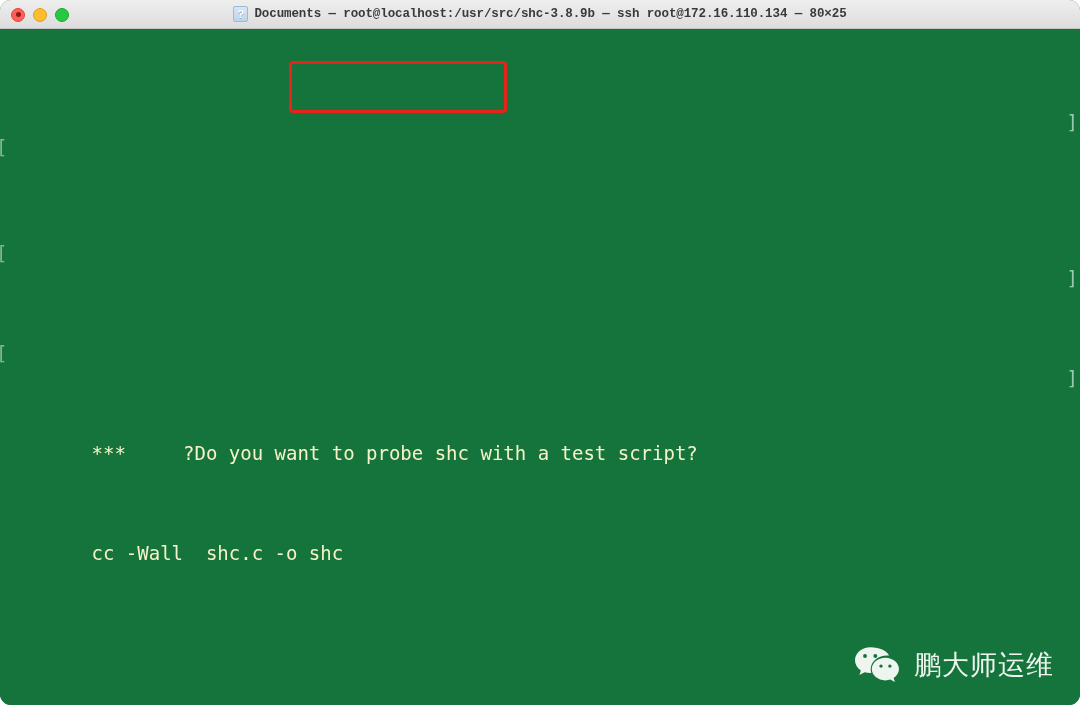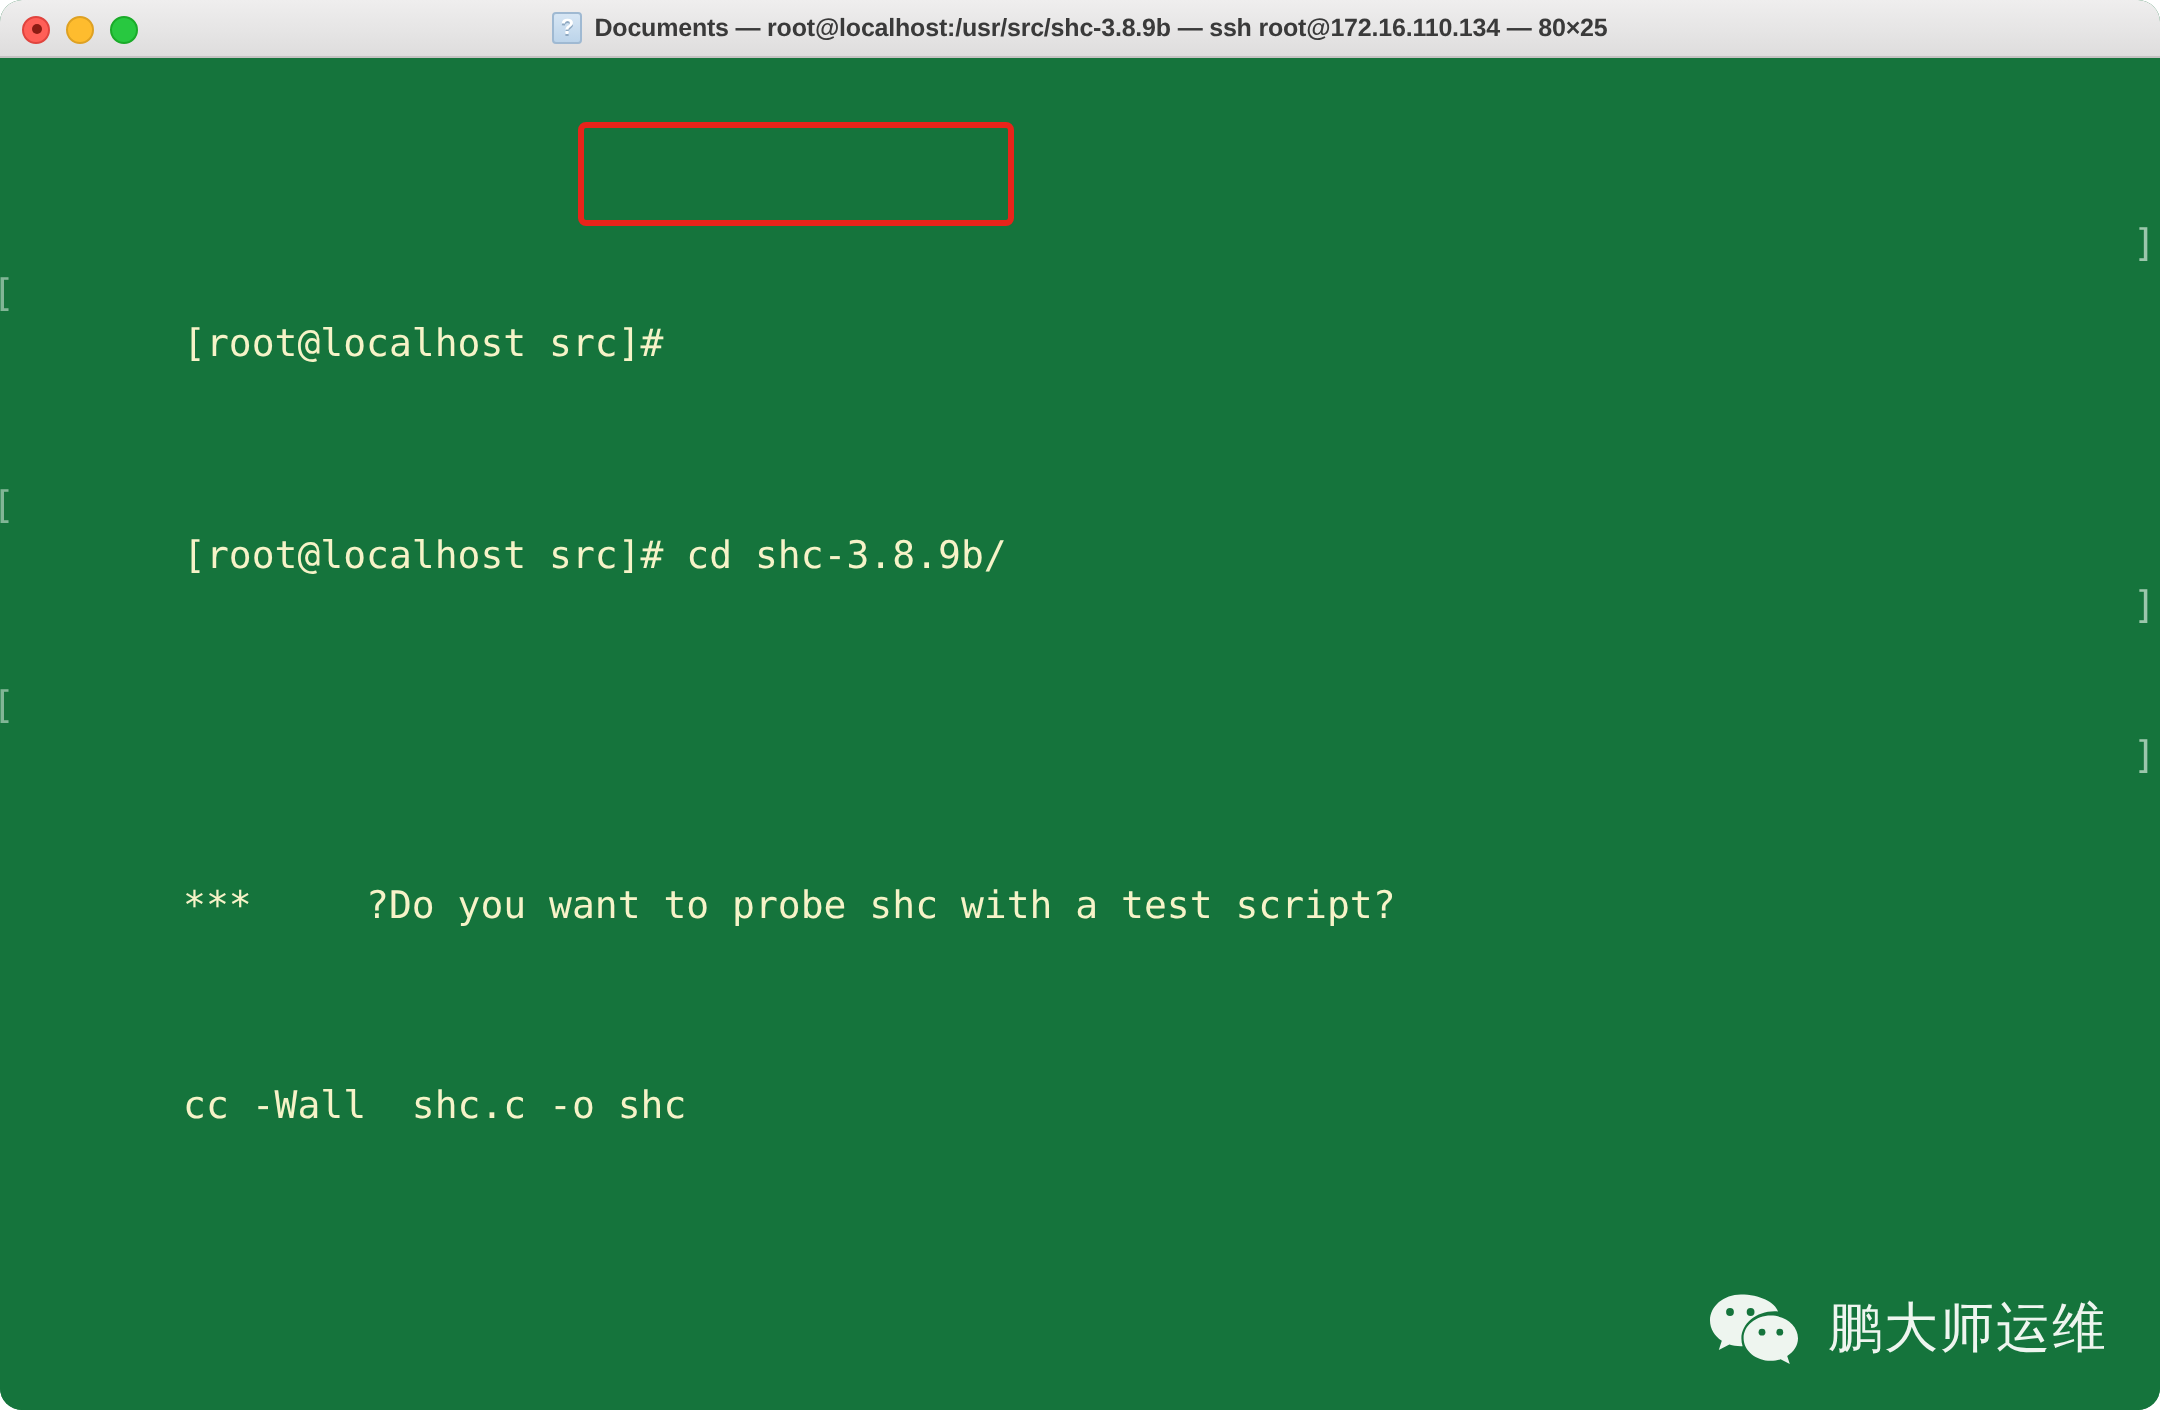"Documents —" #title-text { font-family: Liberation Sans, sans-serif -> Liberation Mono, monospace }
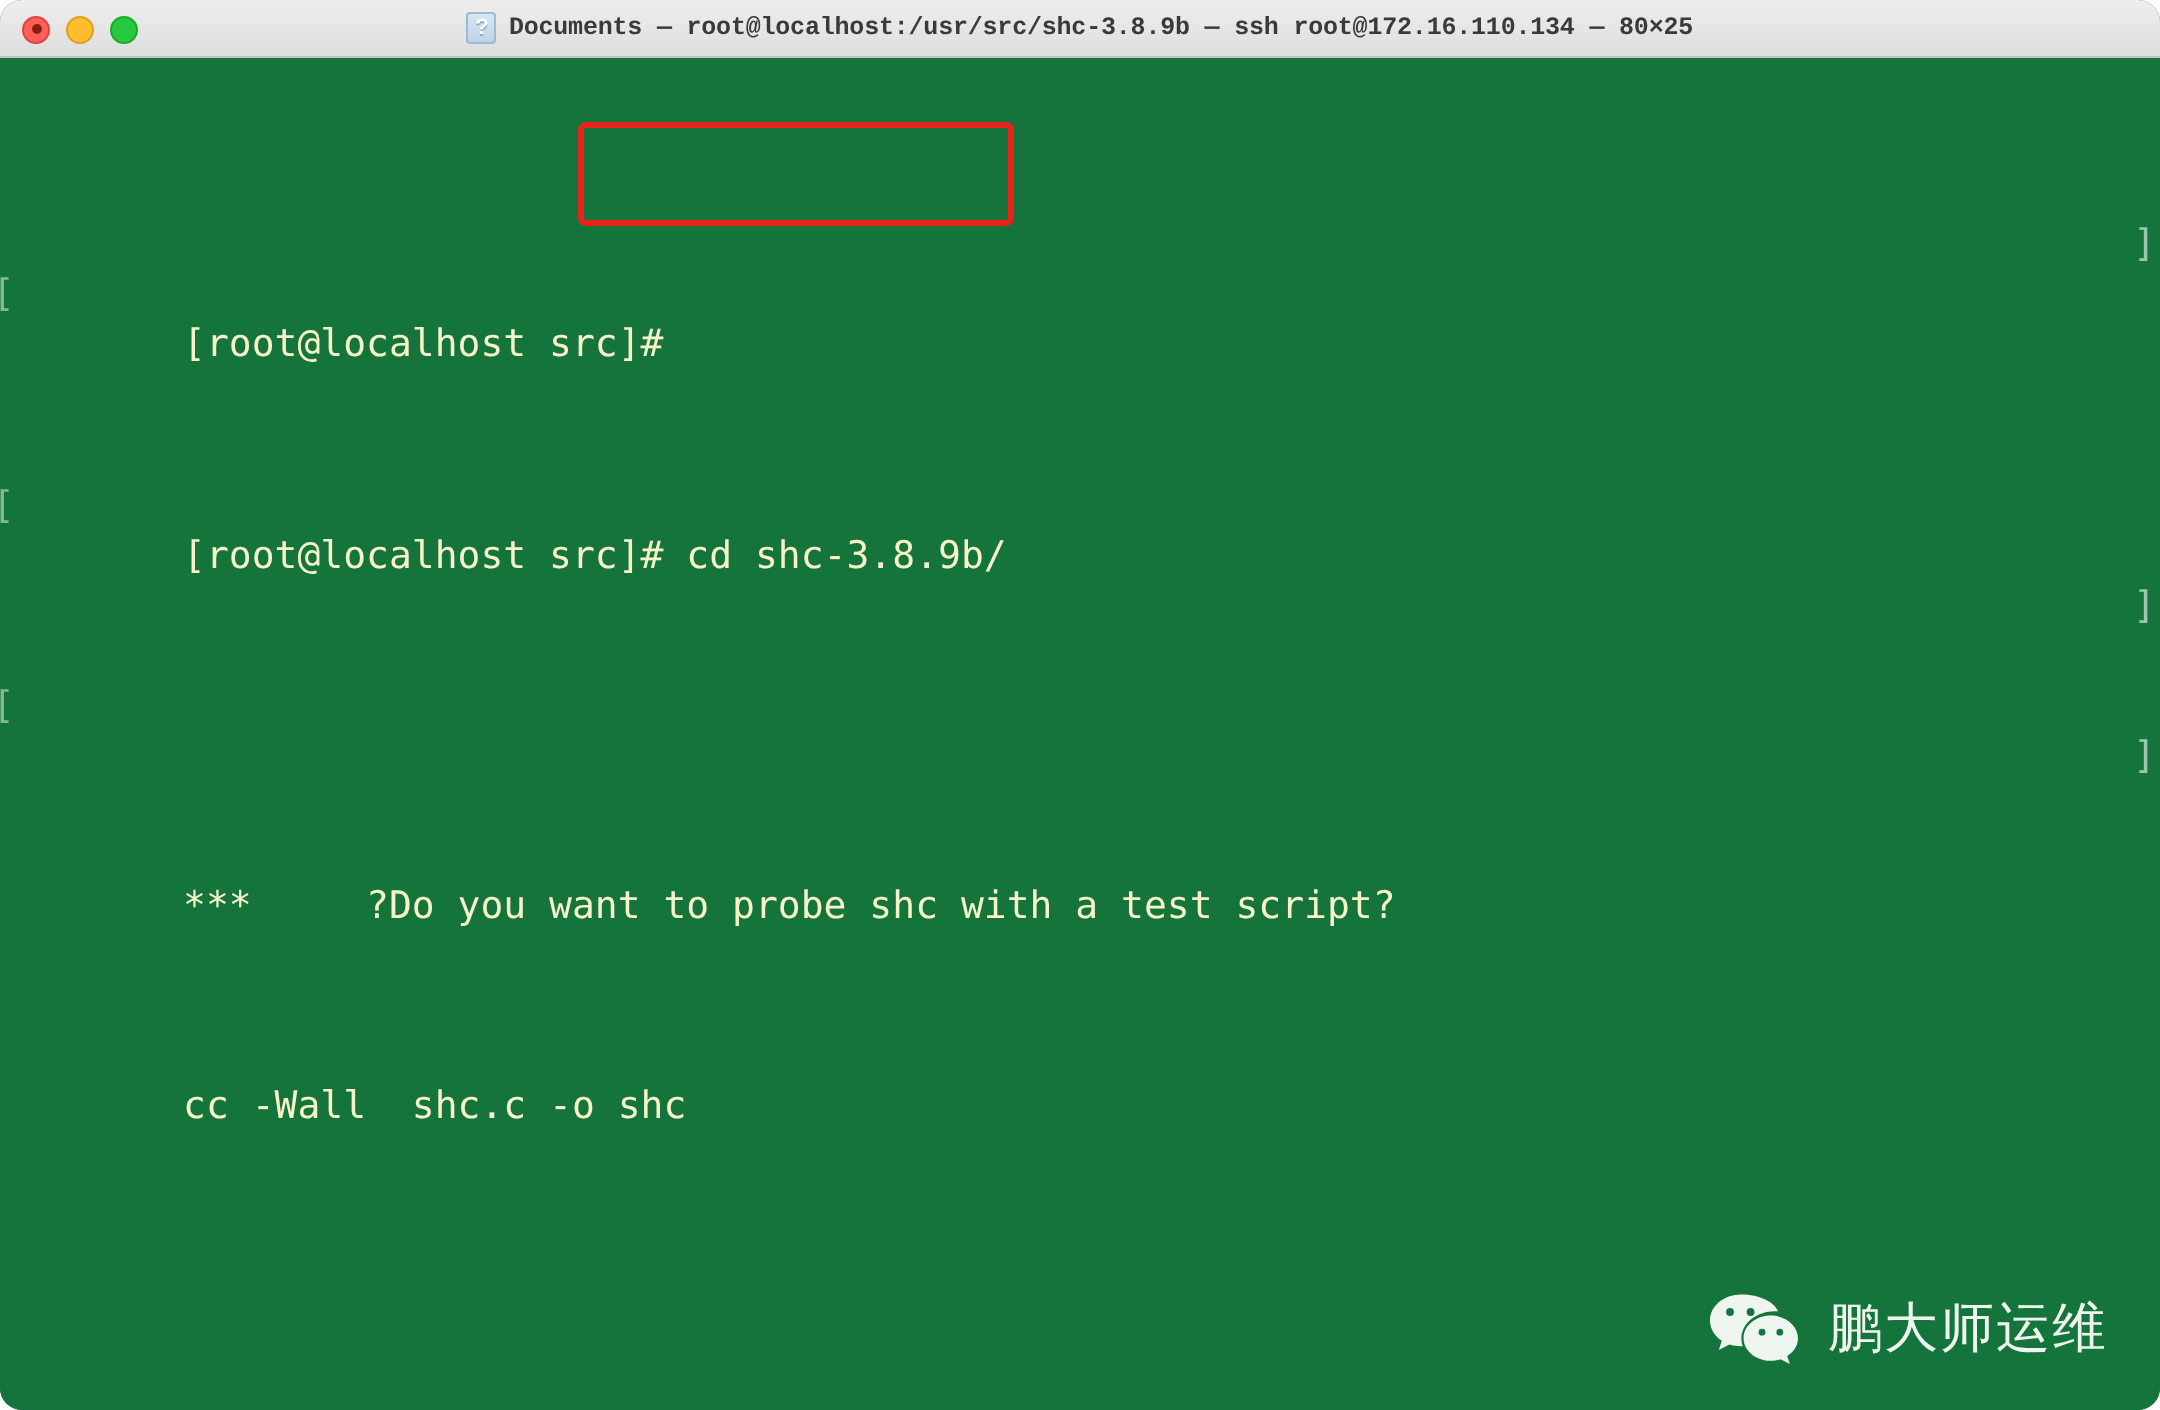"[root@localhost src]#" span { html: <span>[root@localhost src]# </span> -> none }
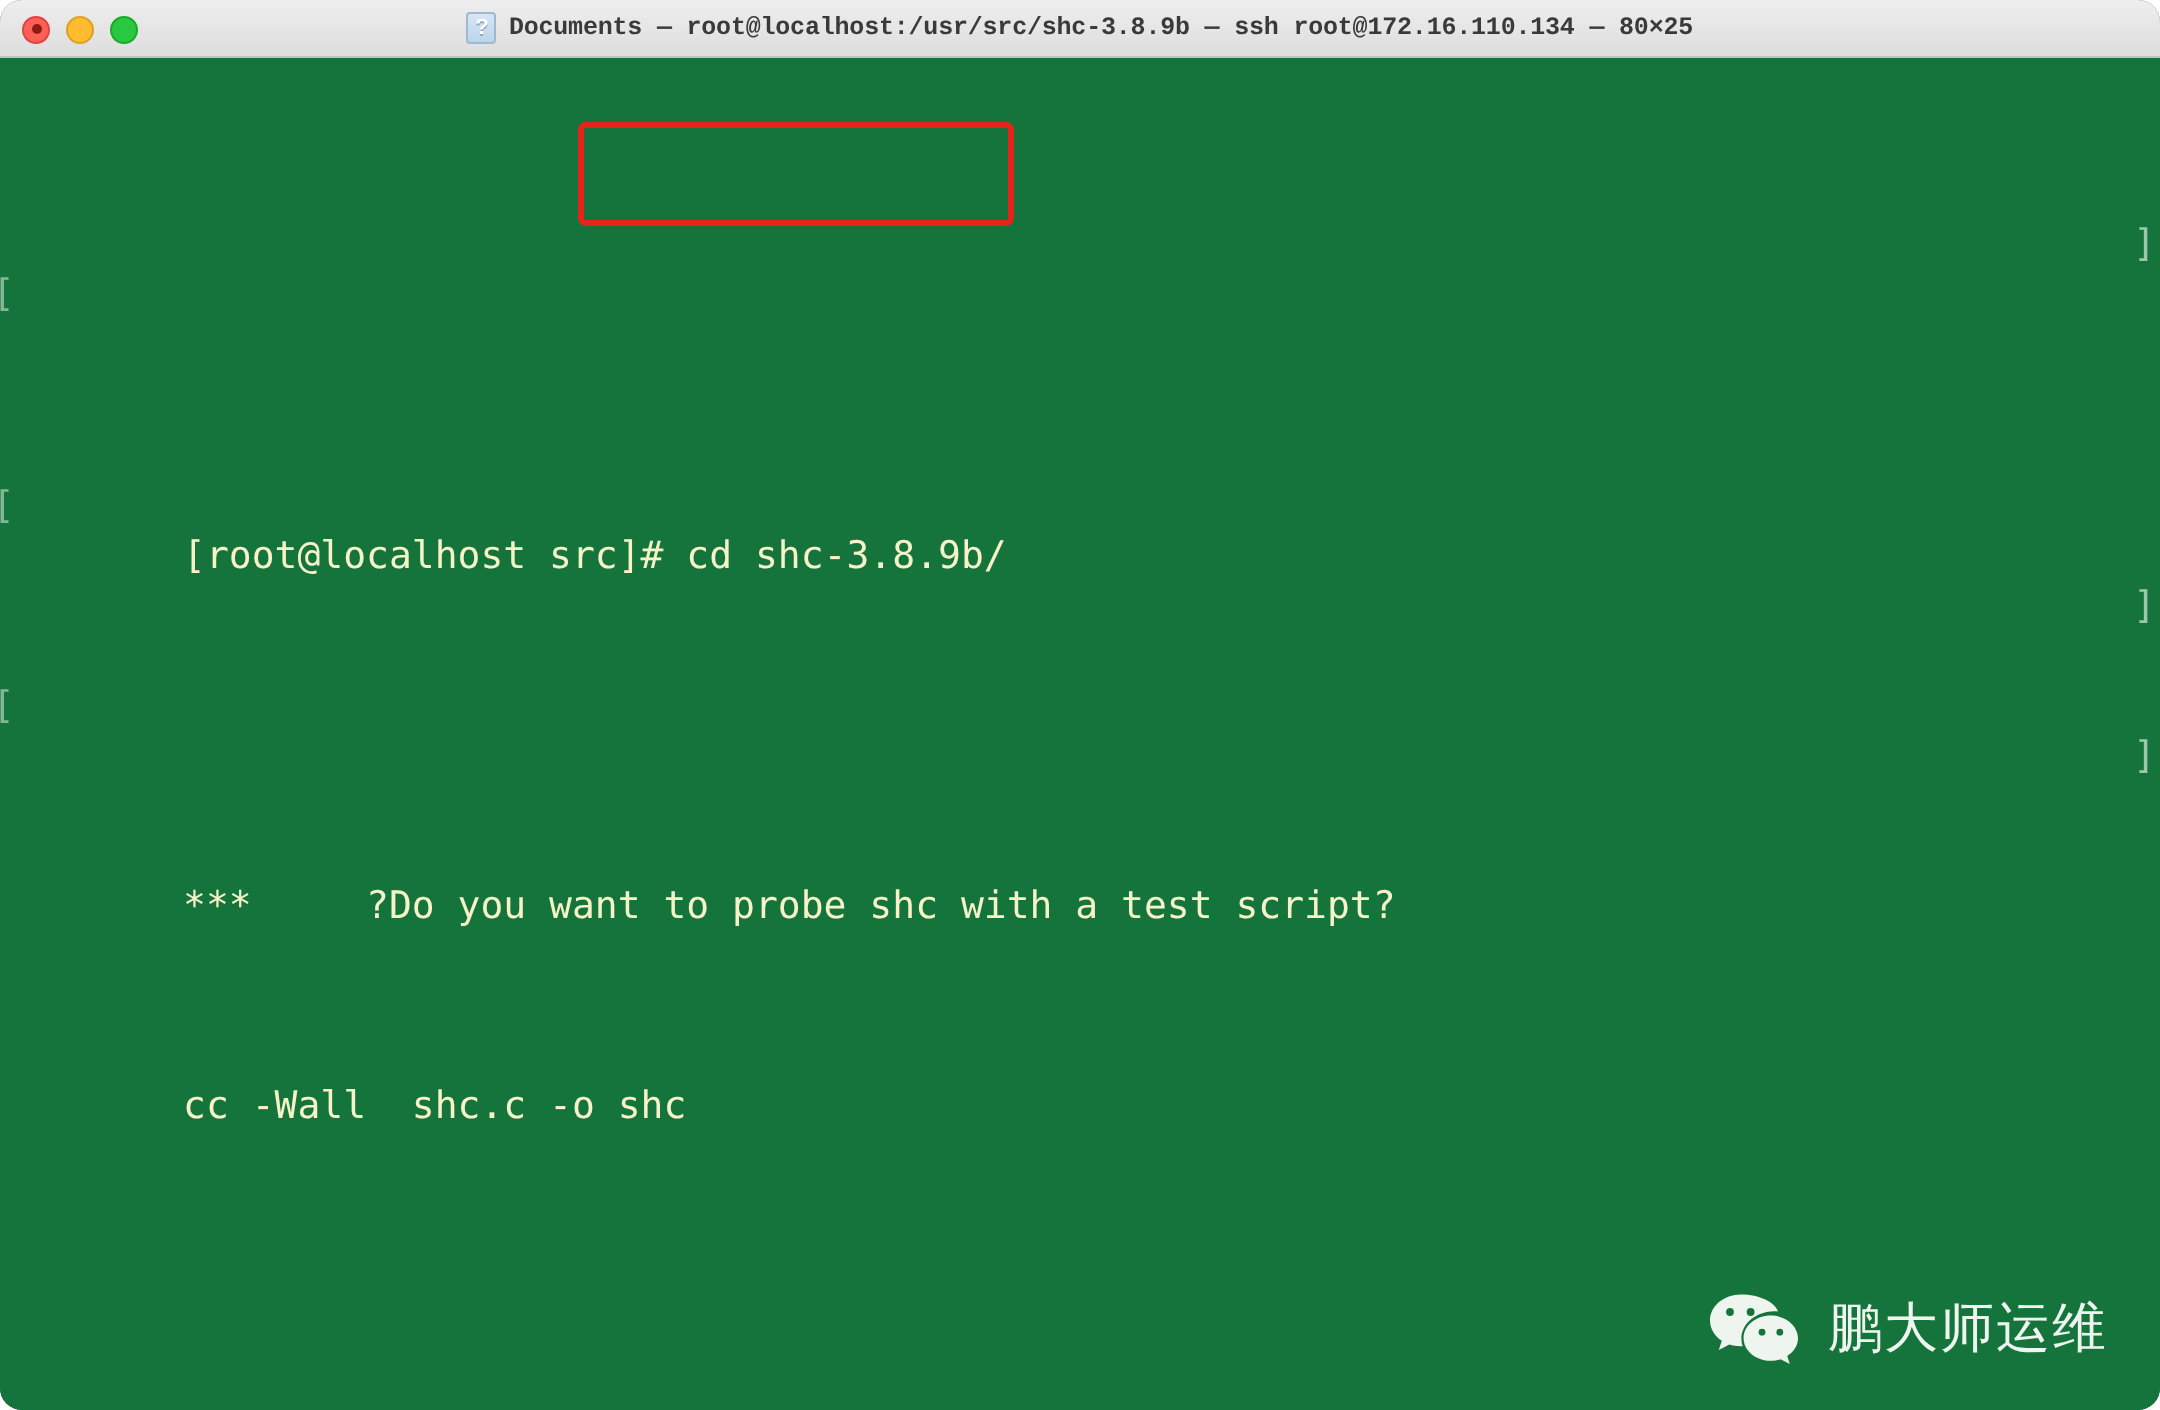"[root@localhost src]# cd shc-3.8.9b/" span { html: <span>[root@localhost src]# cd shc-3.8.9b/</span> -> none }
